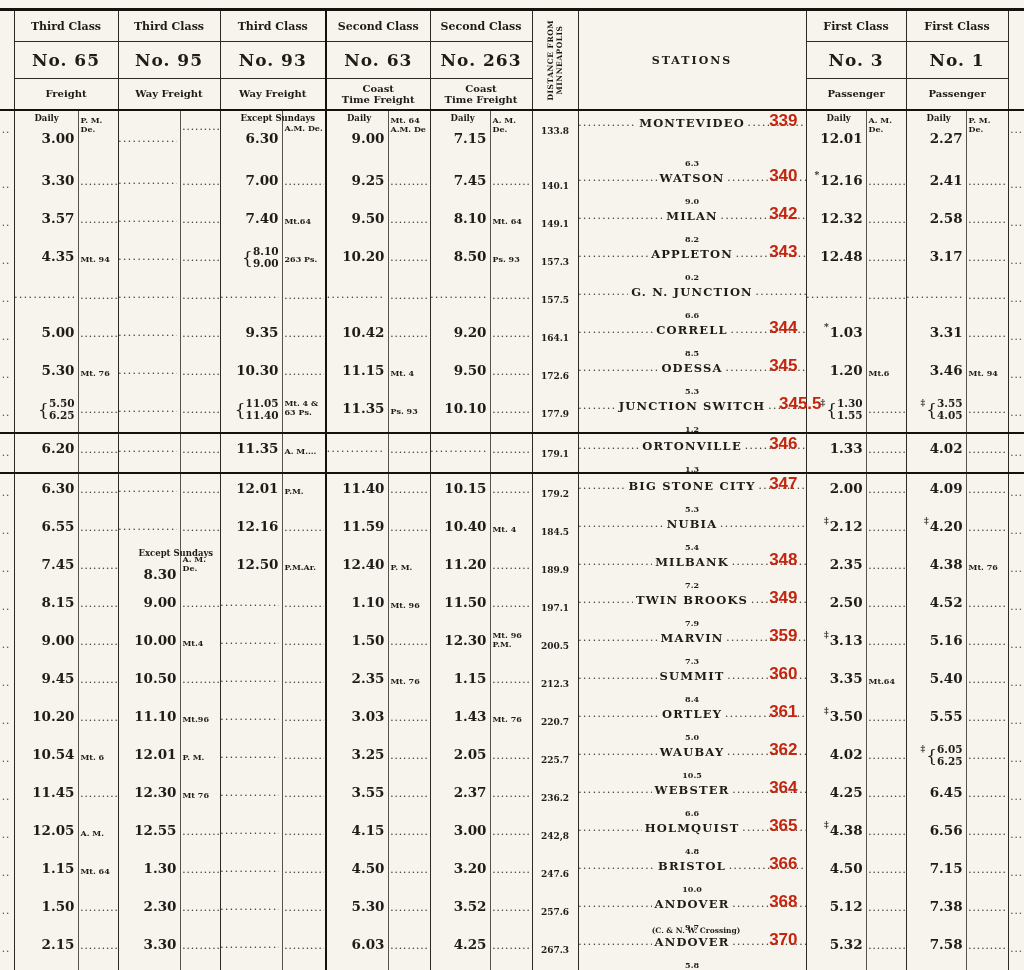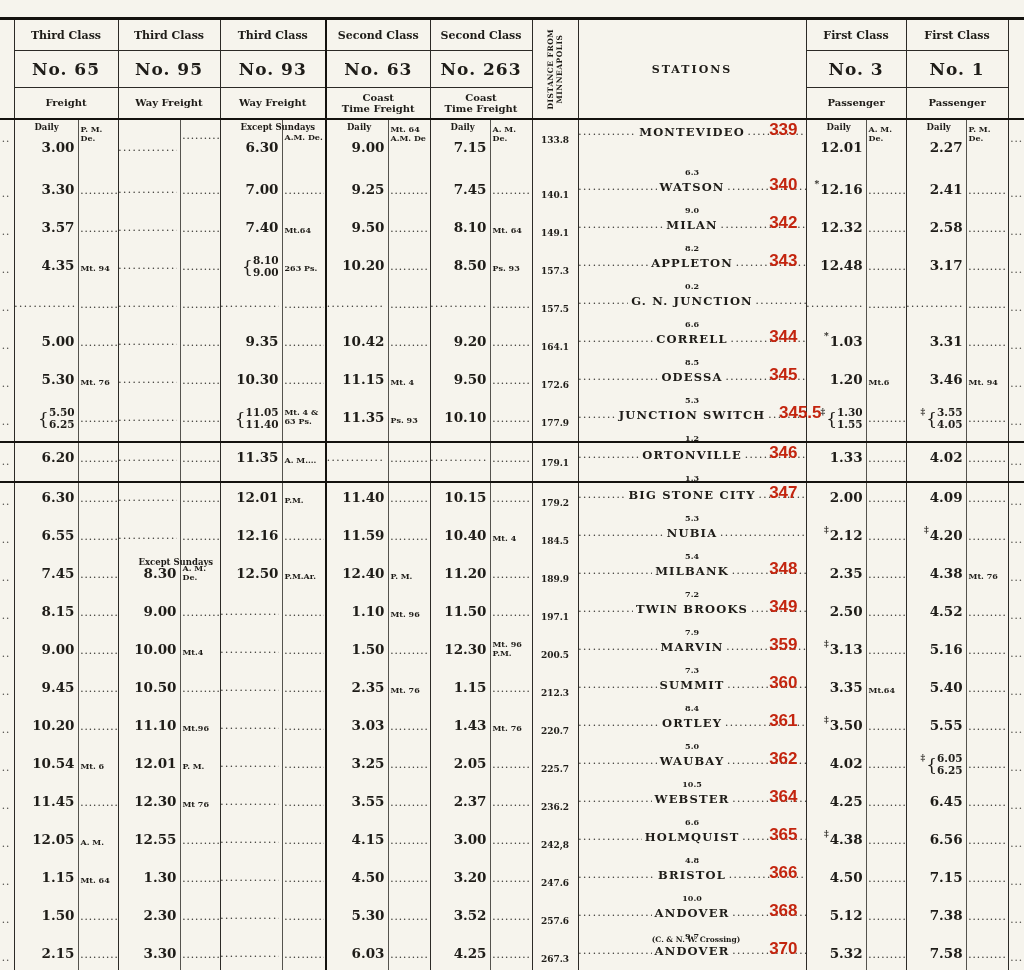"Third Class" #sheet { padding-top: 17px -> 8px }
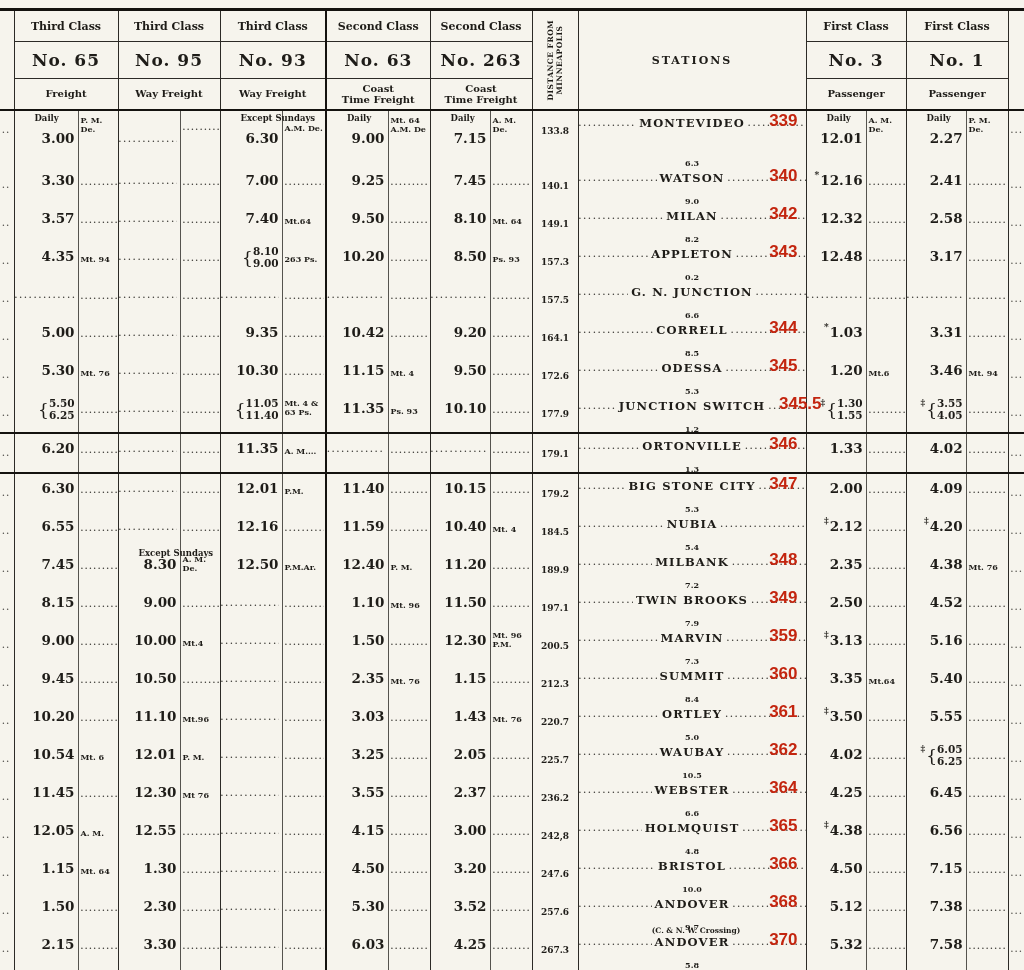"8.30" .has-top .twrap { margin-top: 0 -> 10px }
